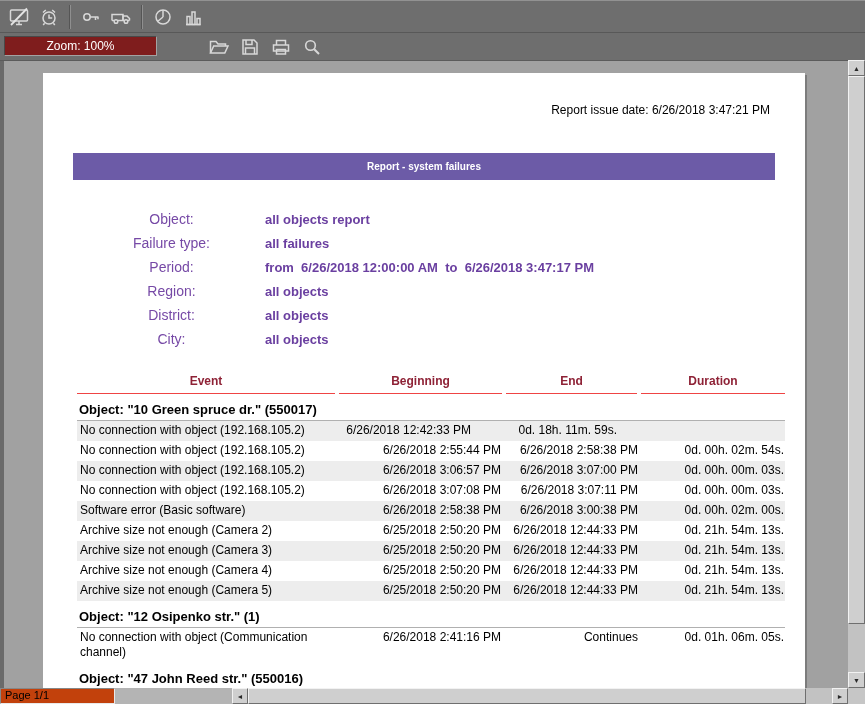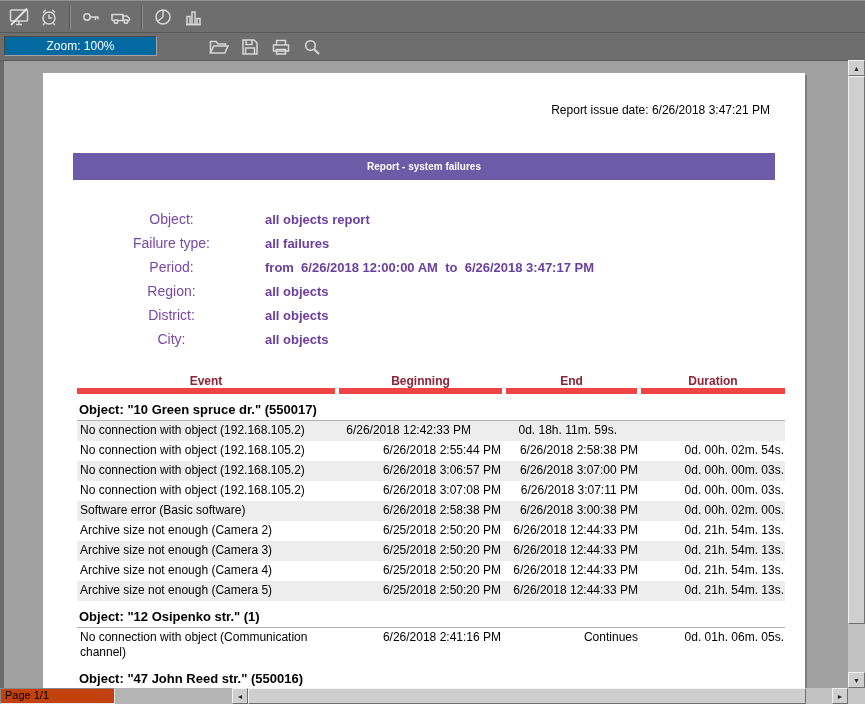"Zoom: 100%" .zoom-box { background: #0369a1 -> #7f1d1d }
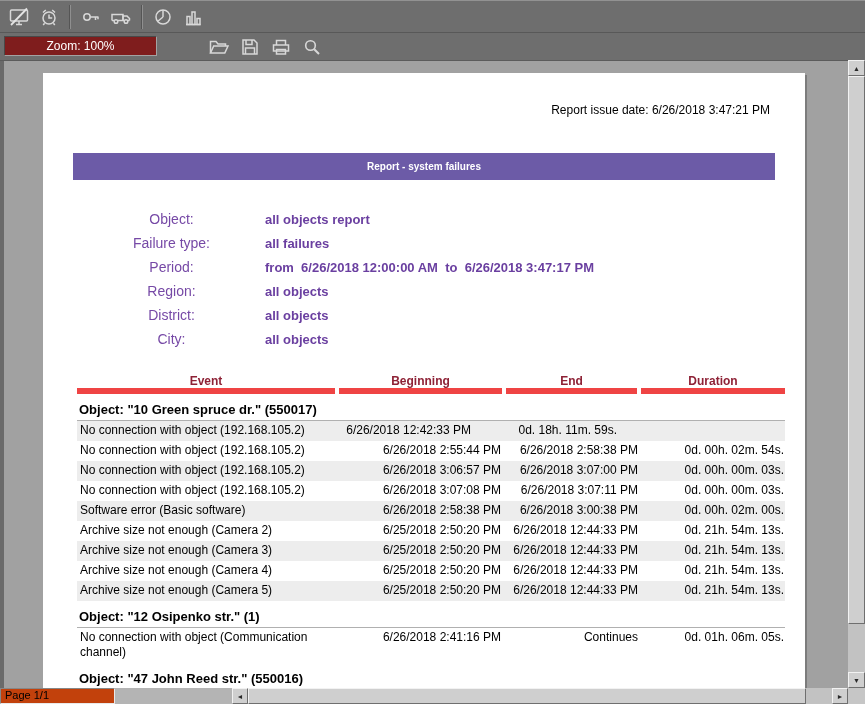"Event" .th { border-bottom: 6px solid #ef4444 -> 1px solid #ef4444 }
